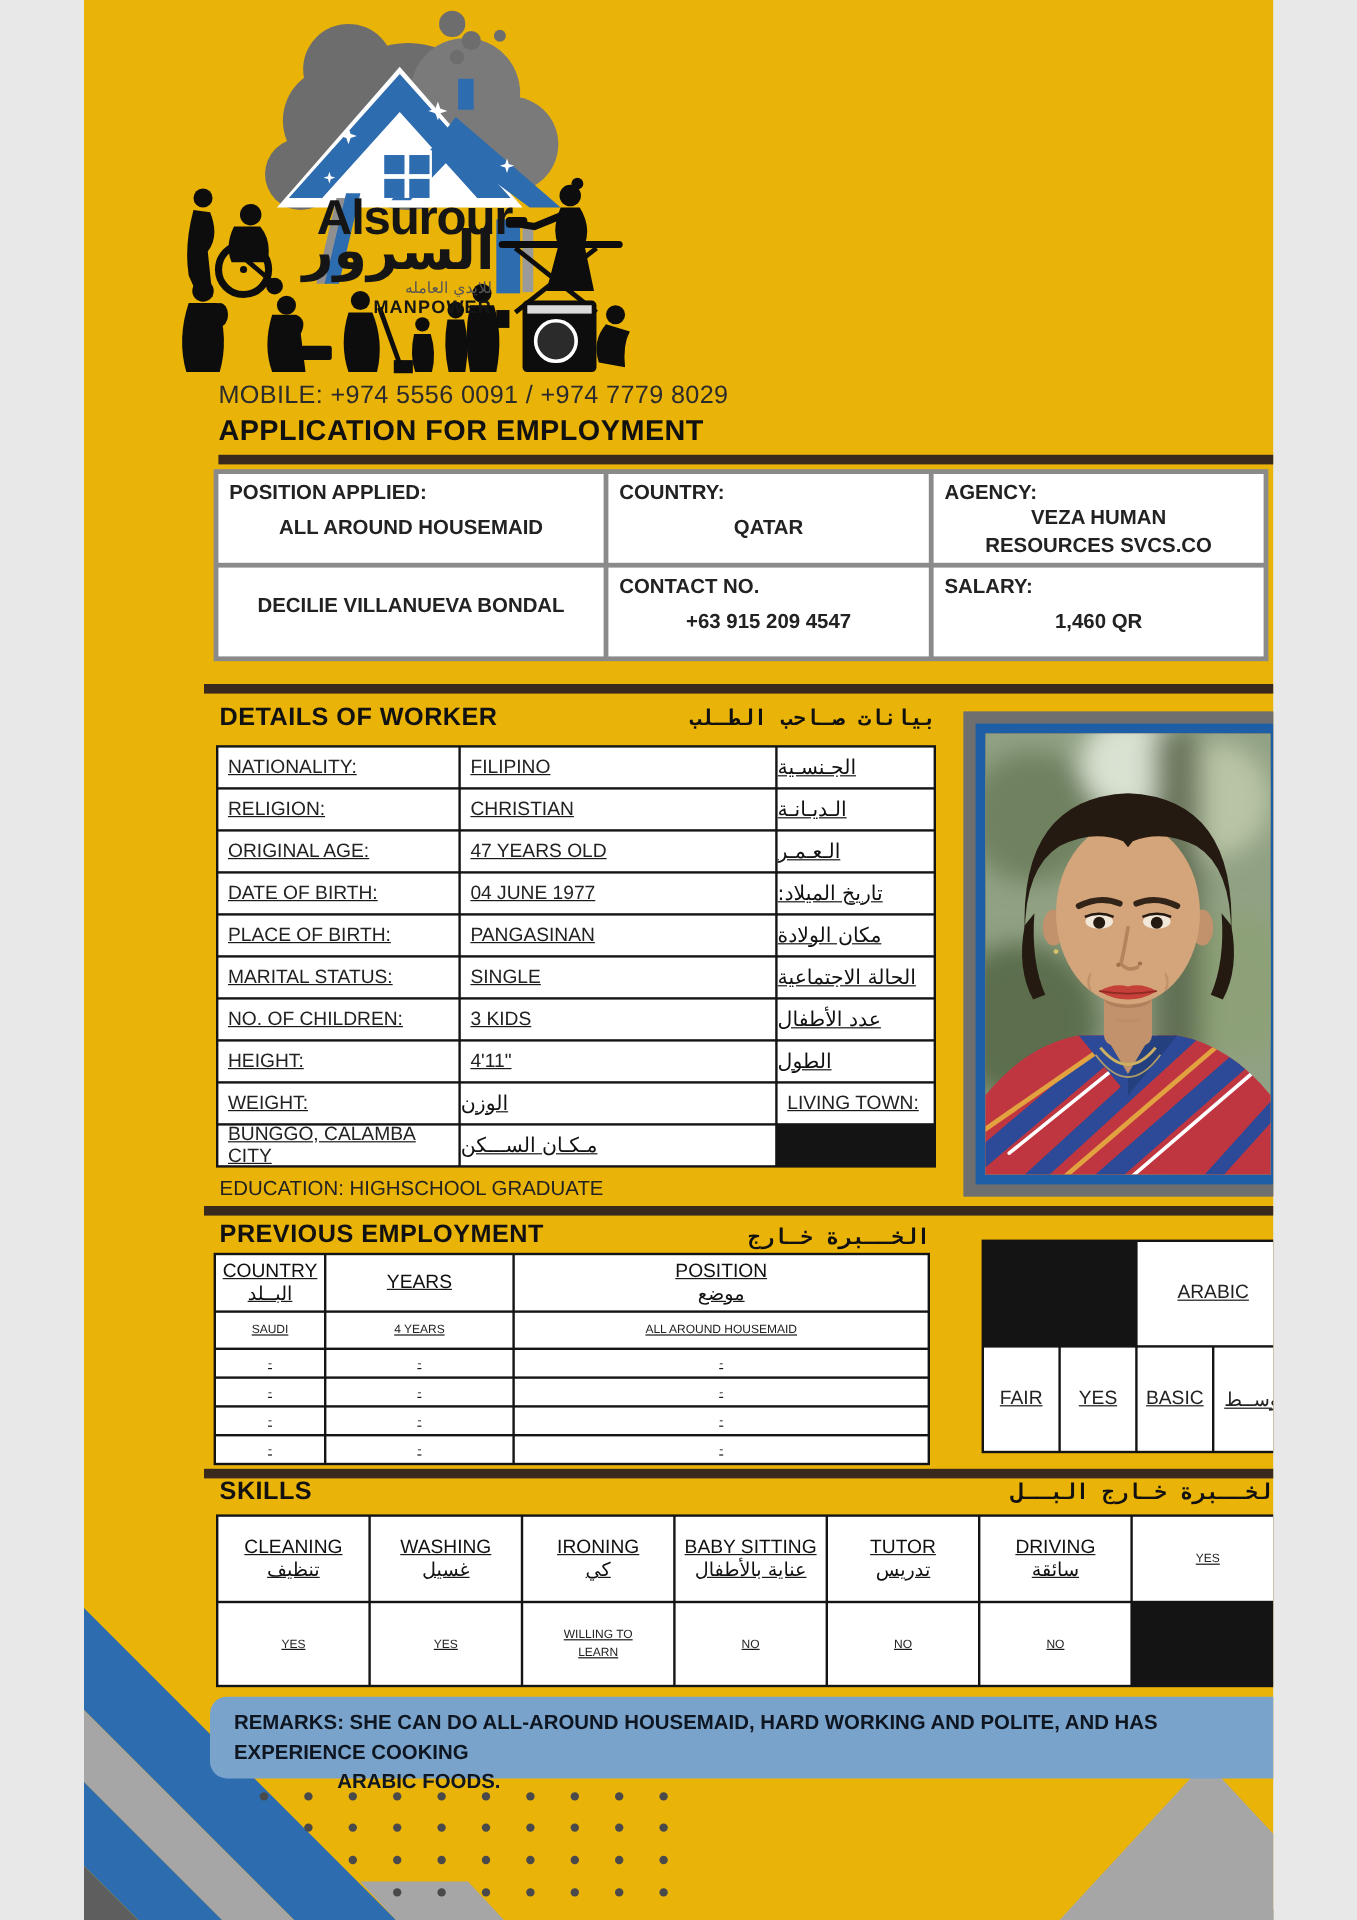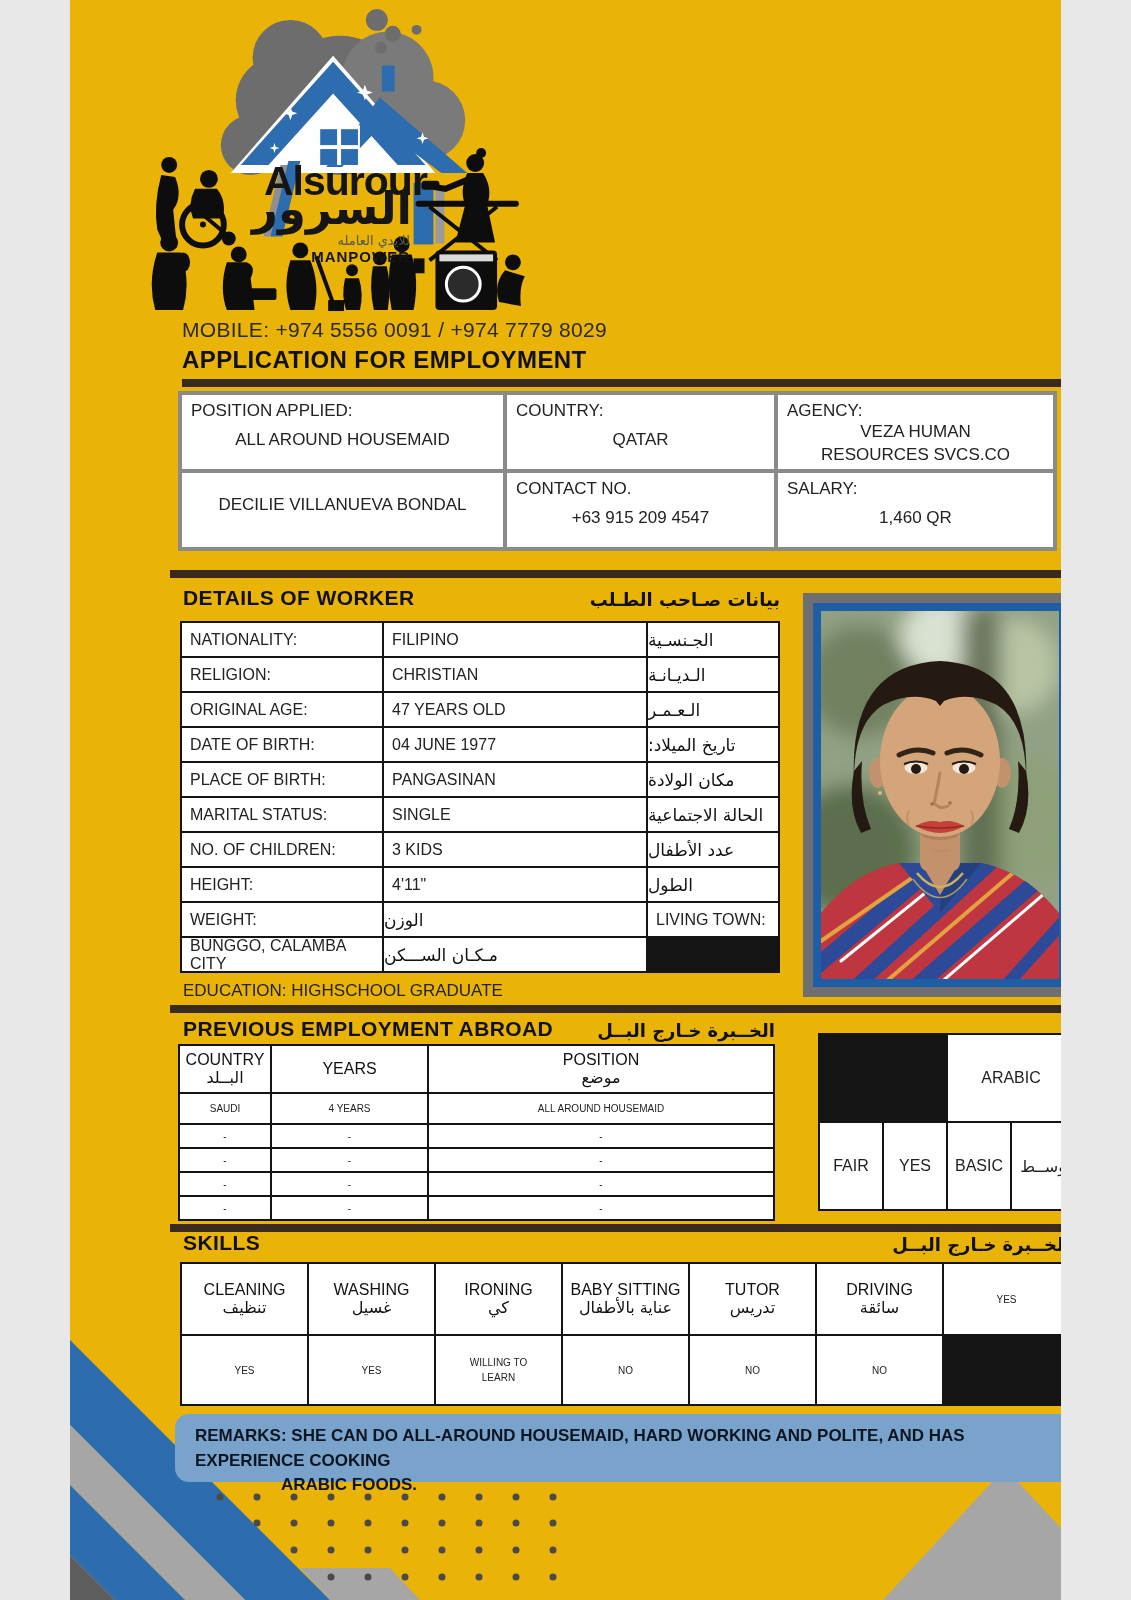"POSITION APPLIED:" div.gtable { font-weight: none -> bold }
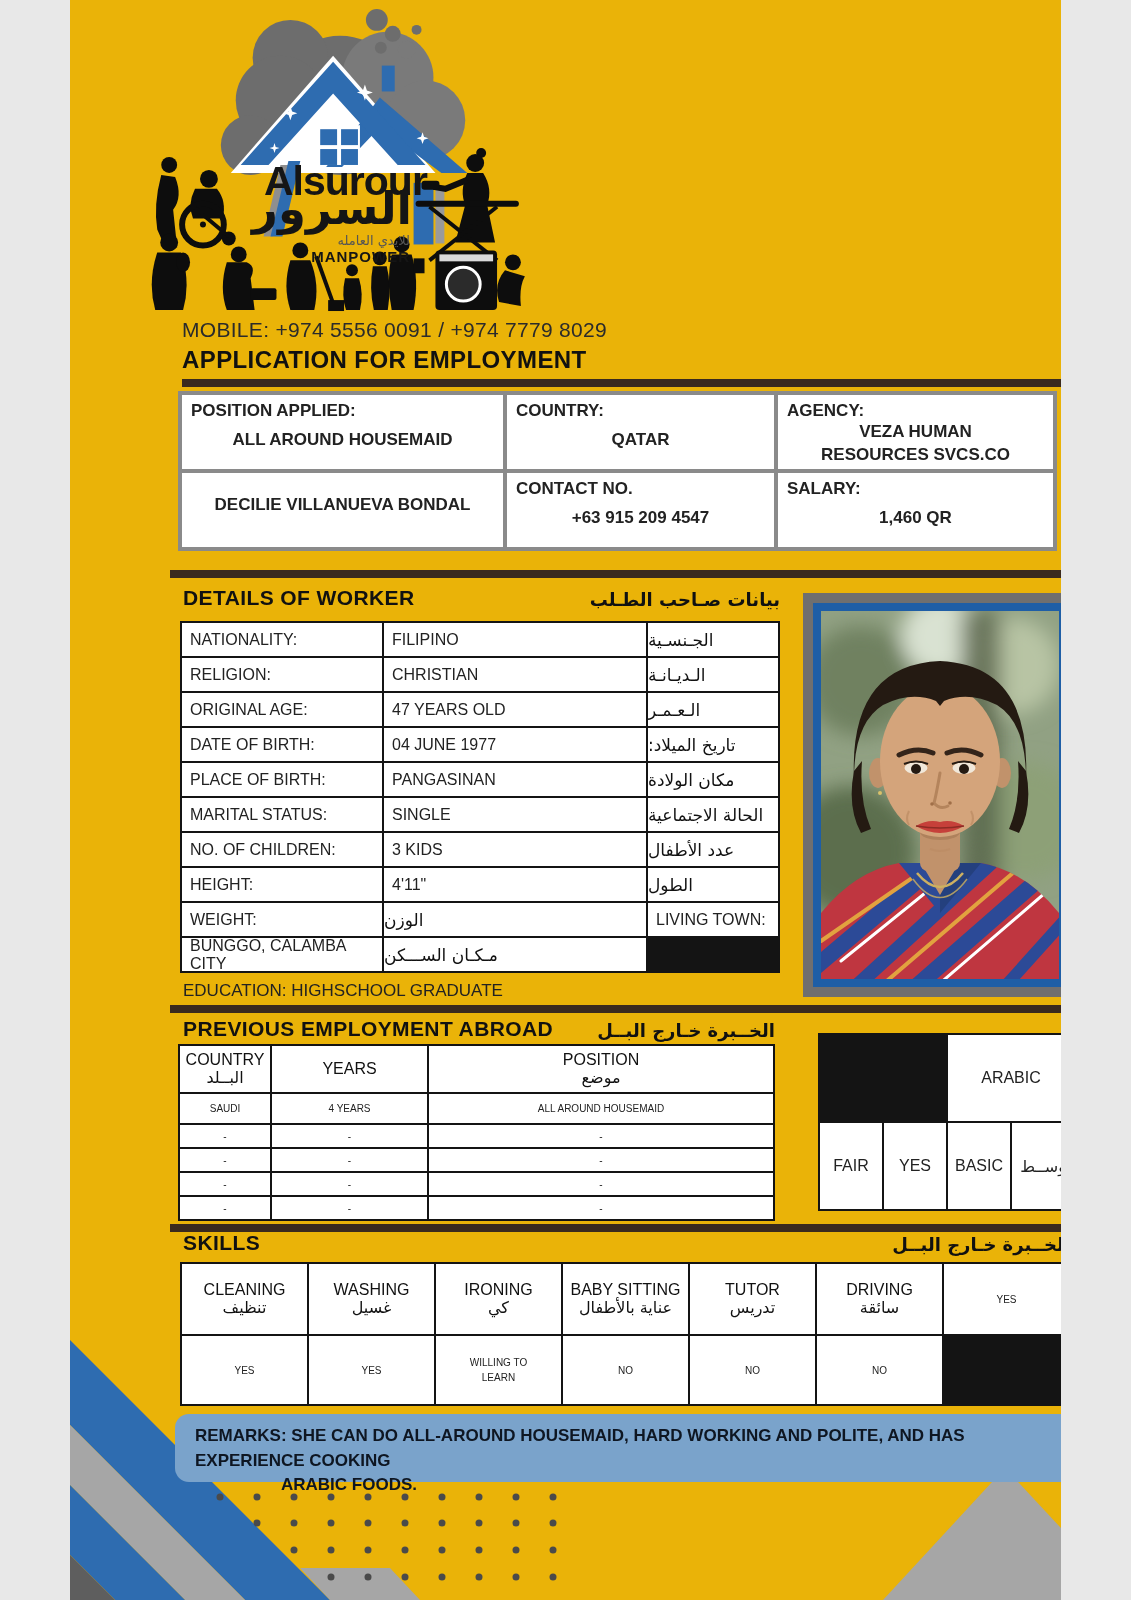"بيانات صـاحب الطـلب" .hrow .har { font-family: none -> Liberation Mono, monospace }
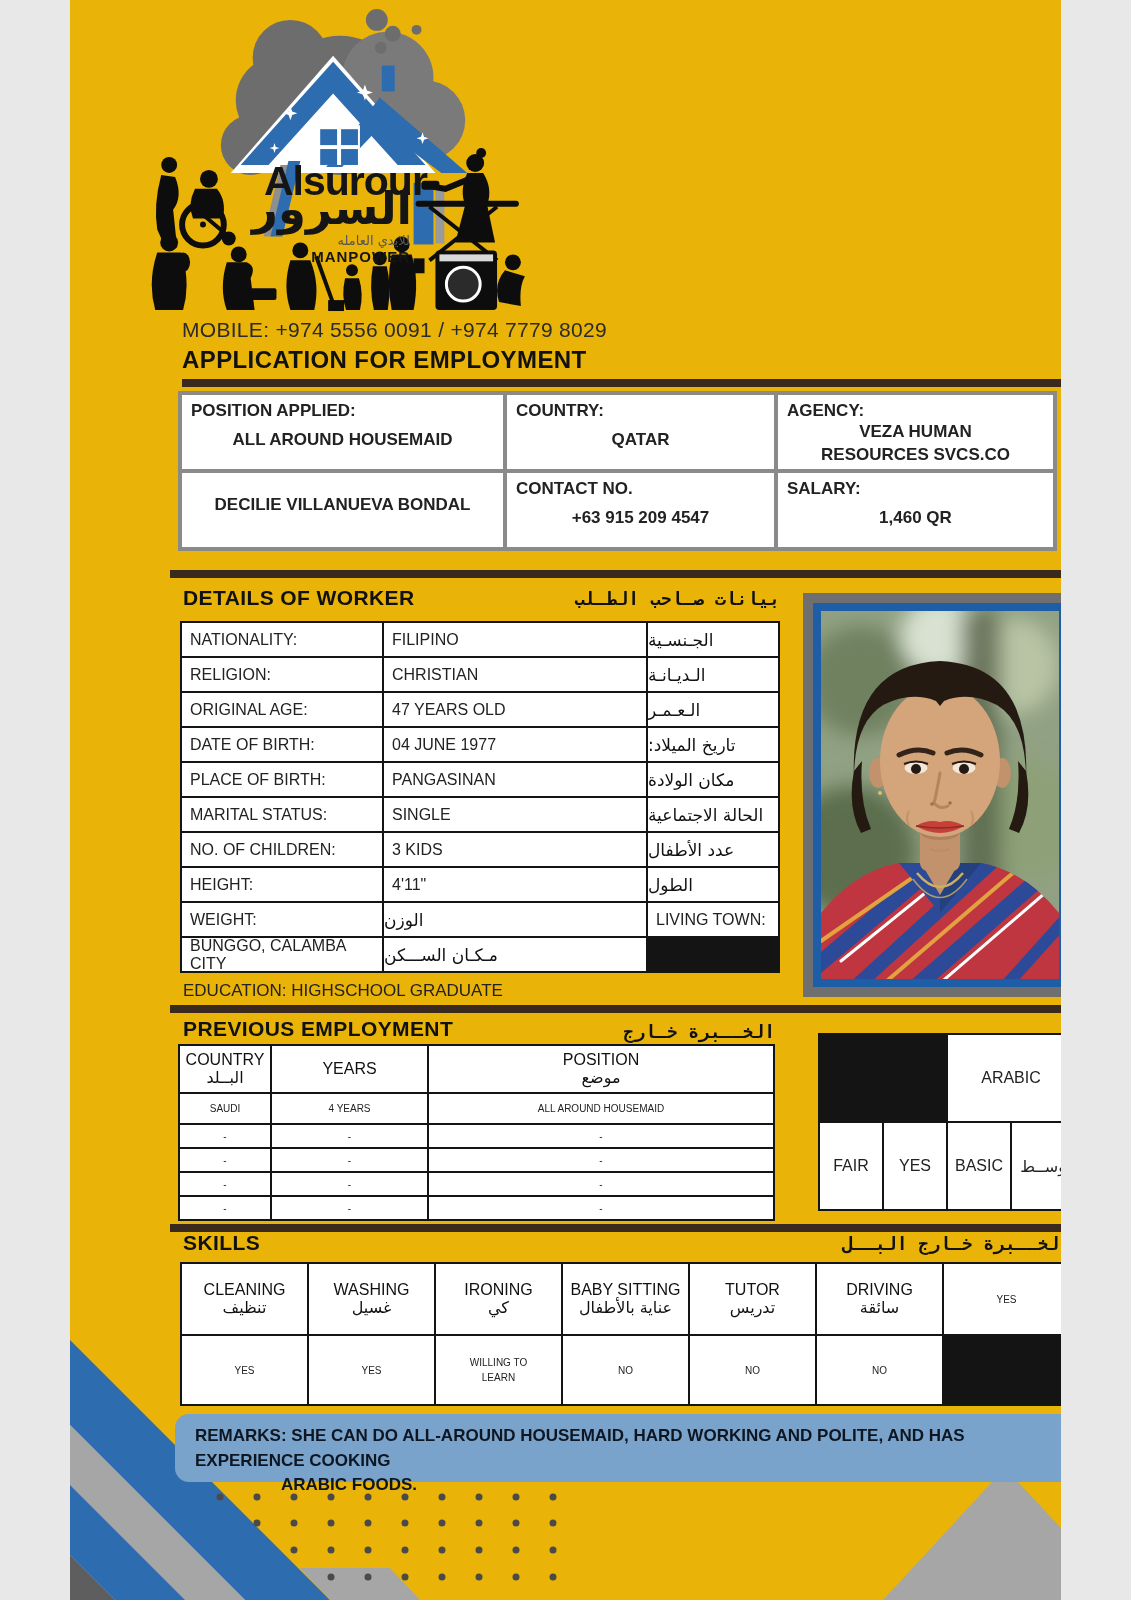"NATIONALITY:" .gt-black { text-decoration: none -> underline }
